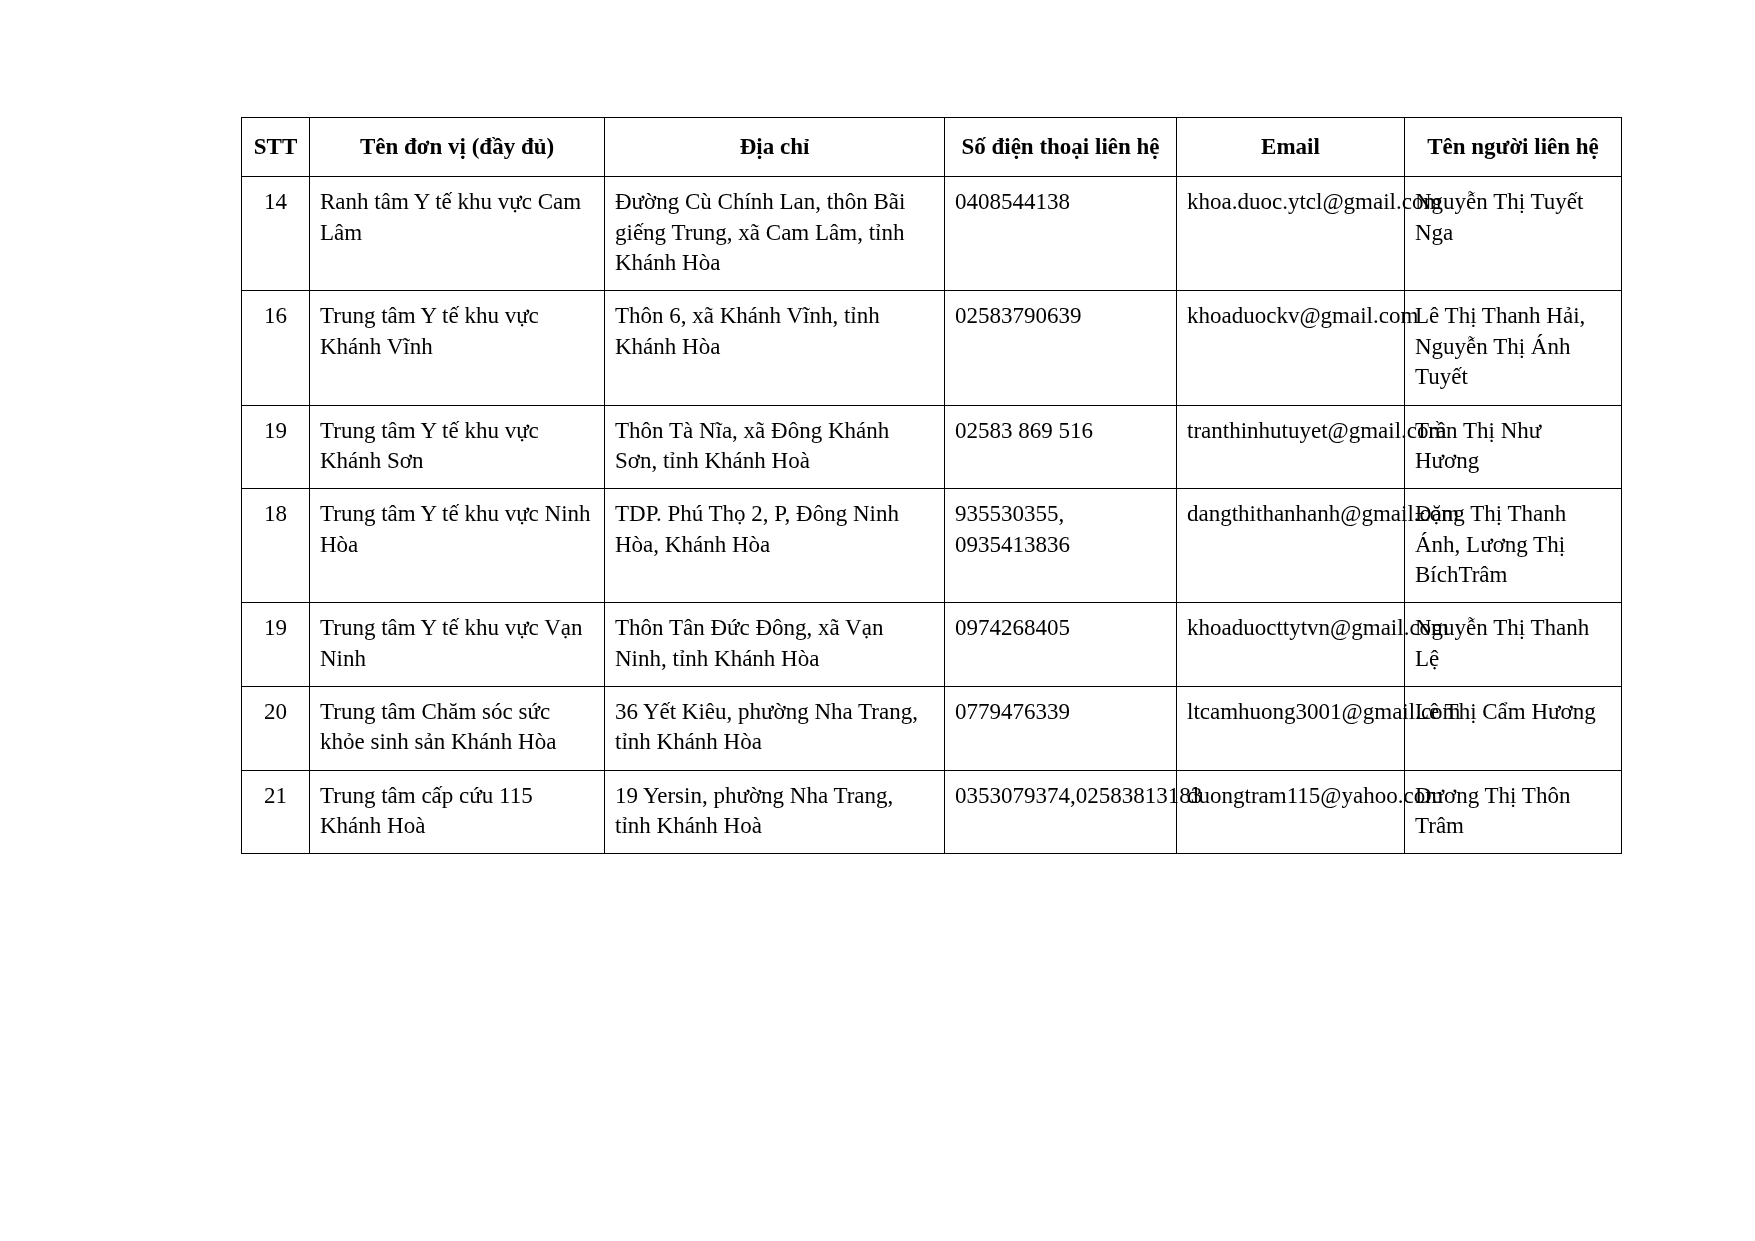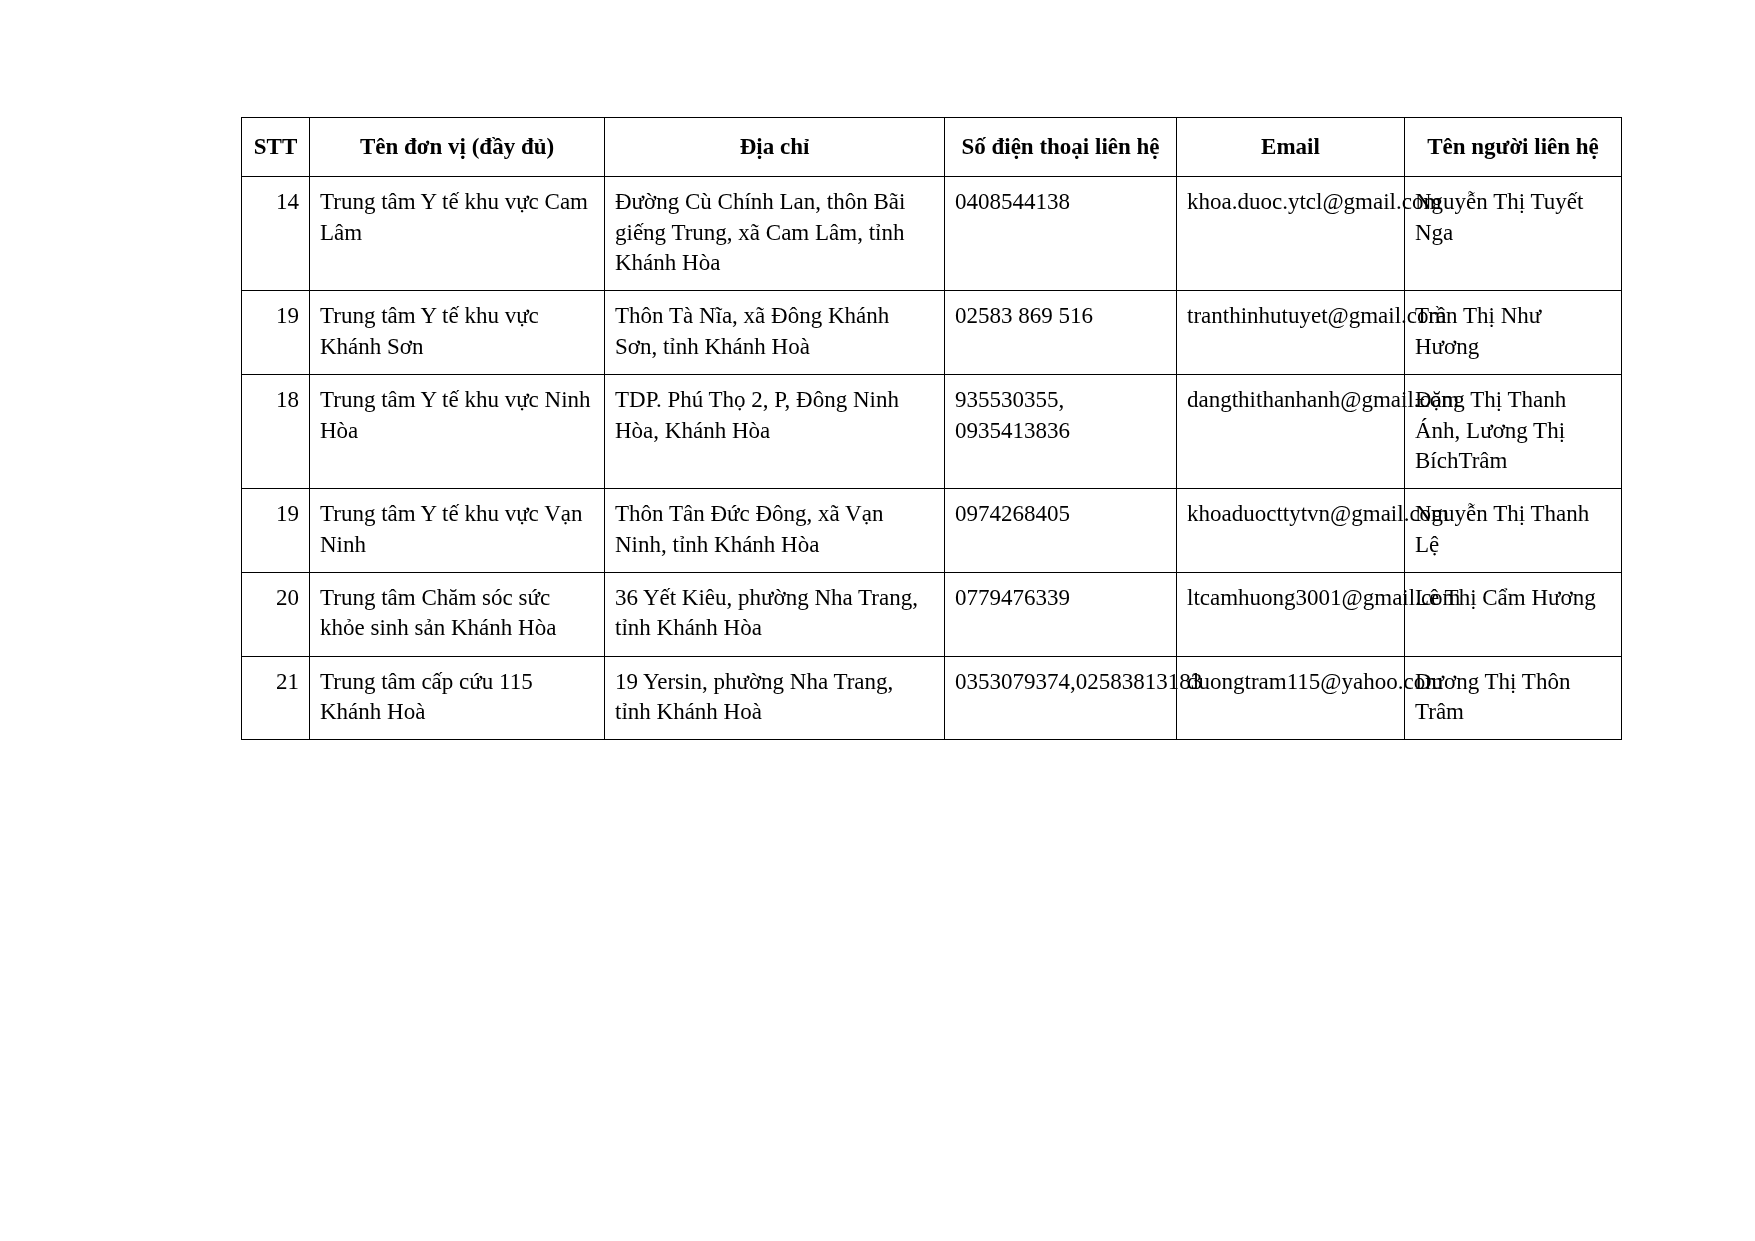"14" td.stt { text-align: right -> center }
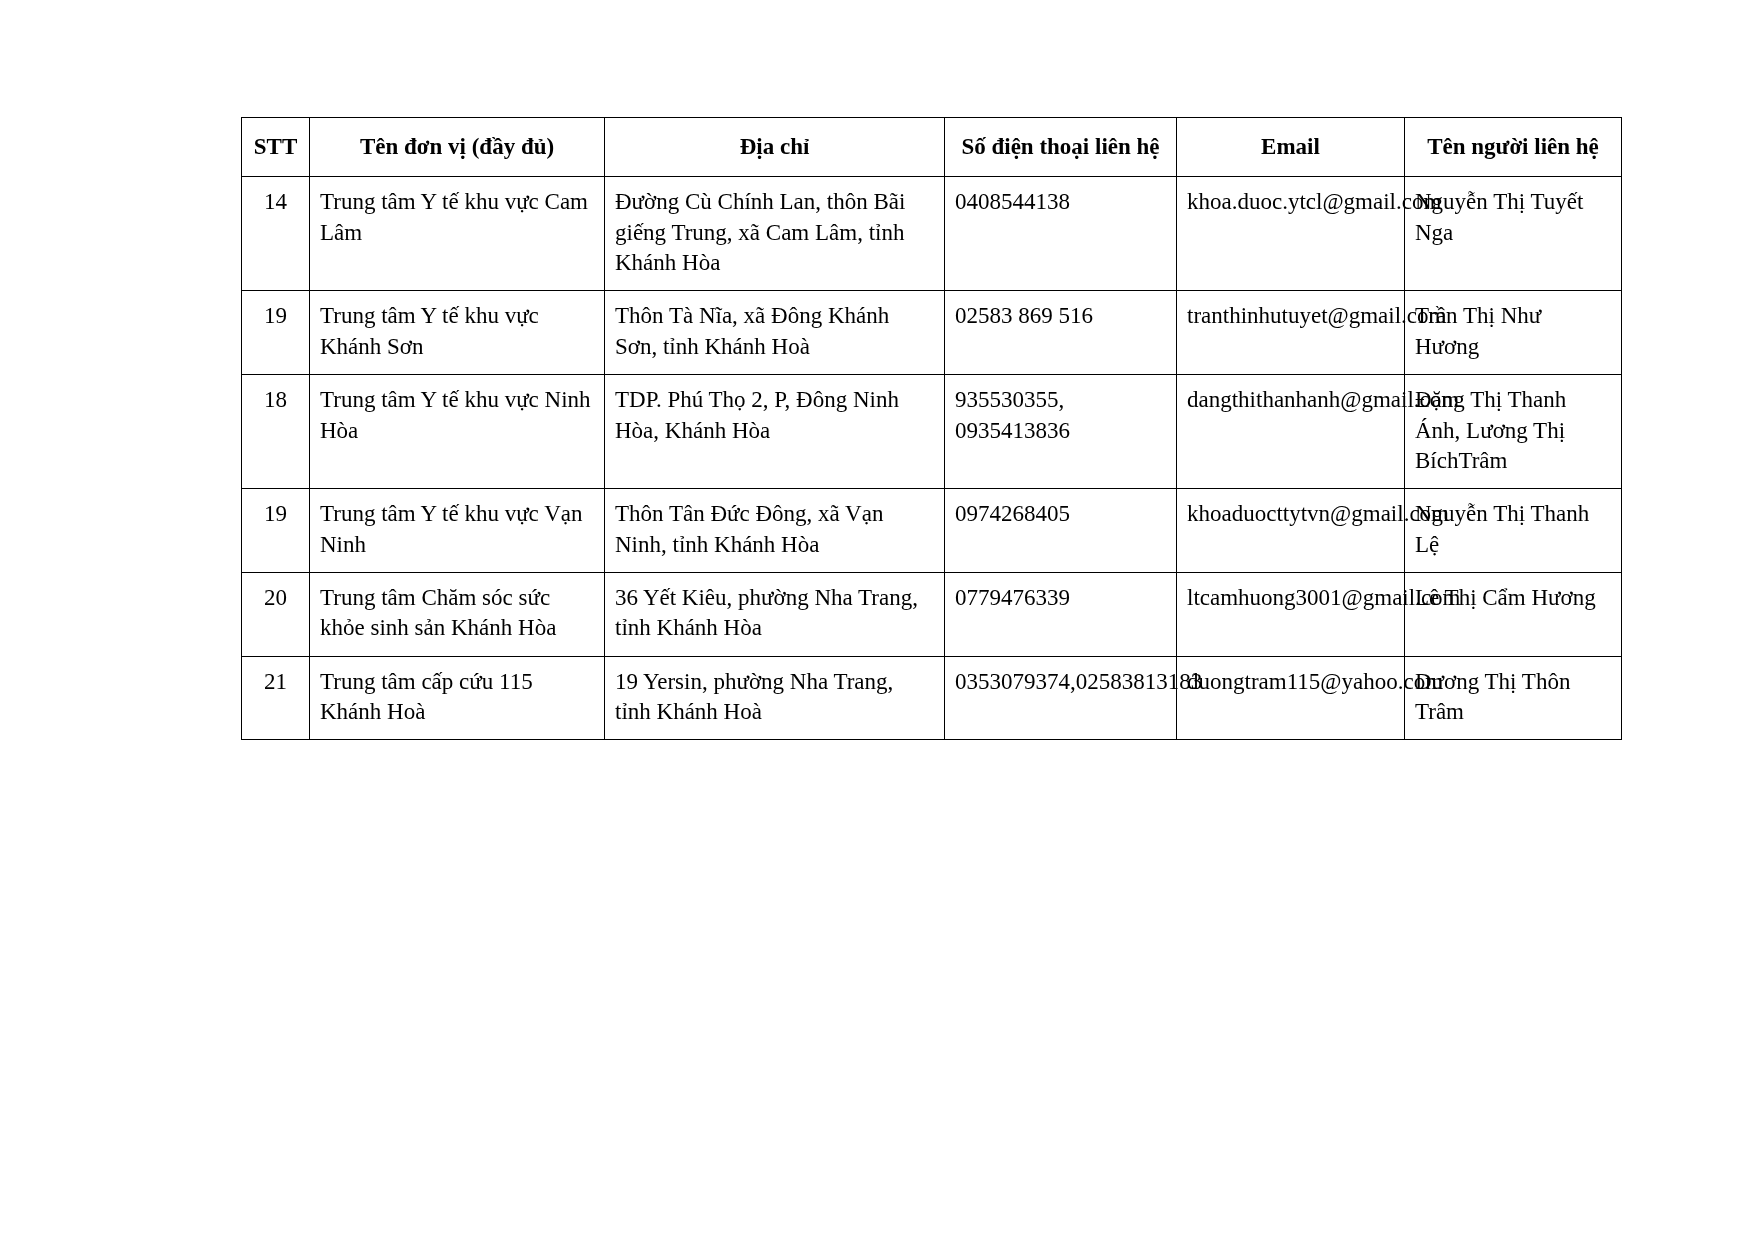"Trung tâm Y tế khu vực Cam" td.name { text: Trung -> Ranh }
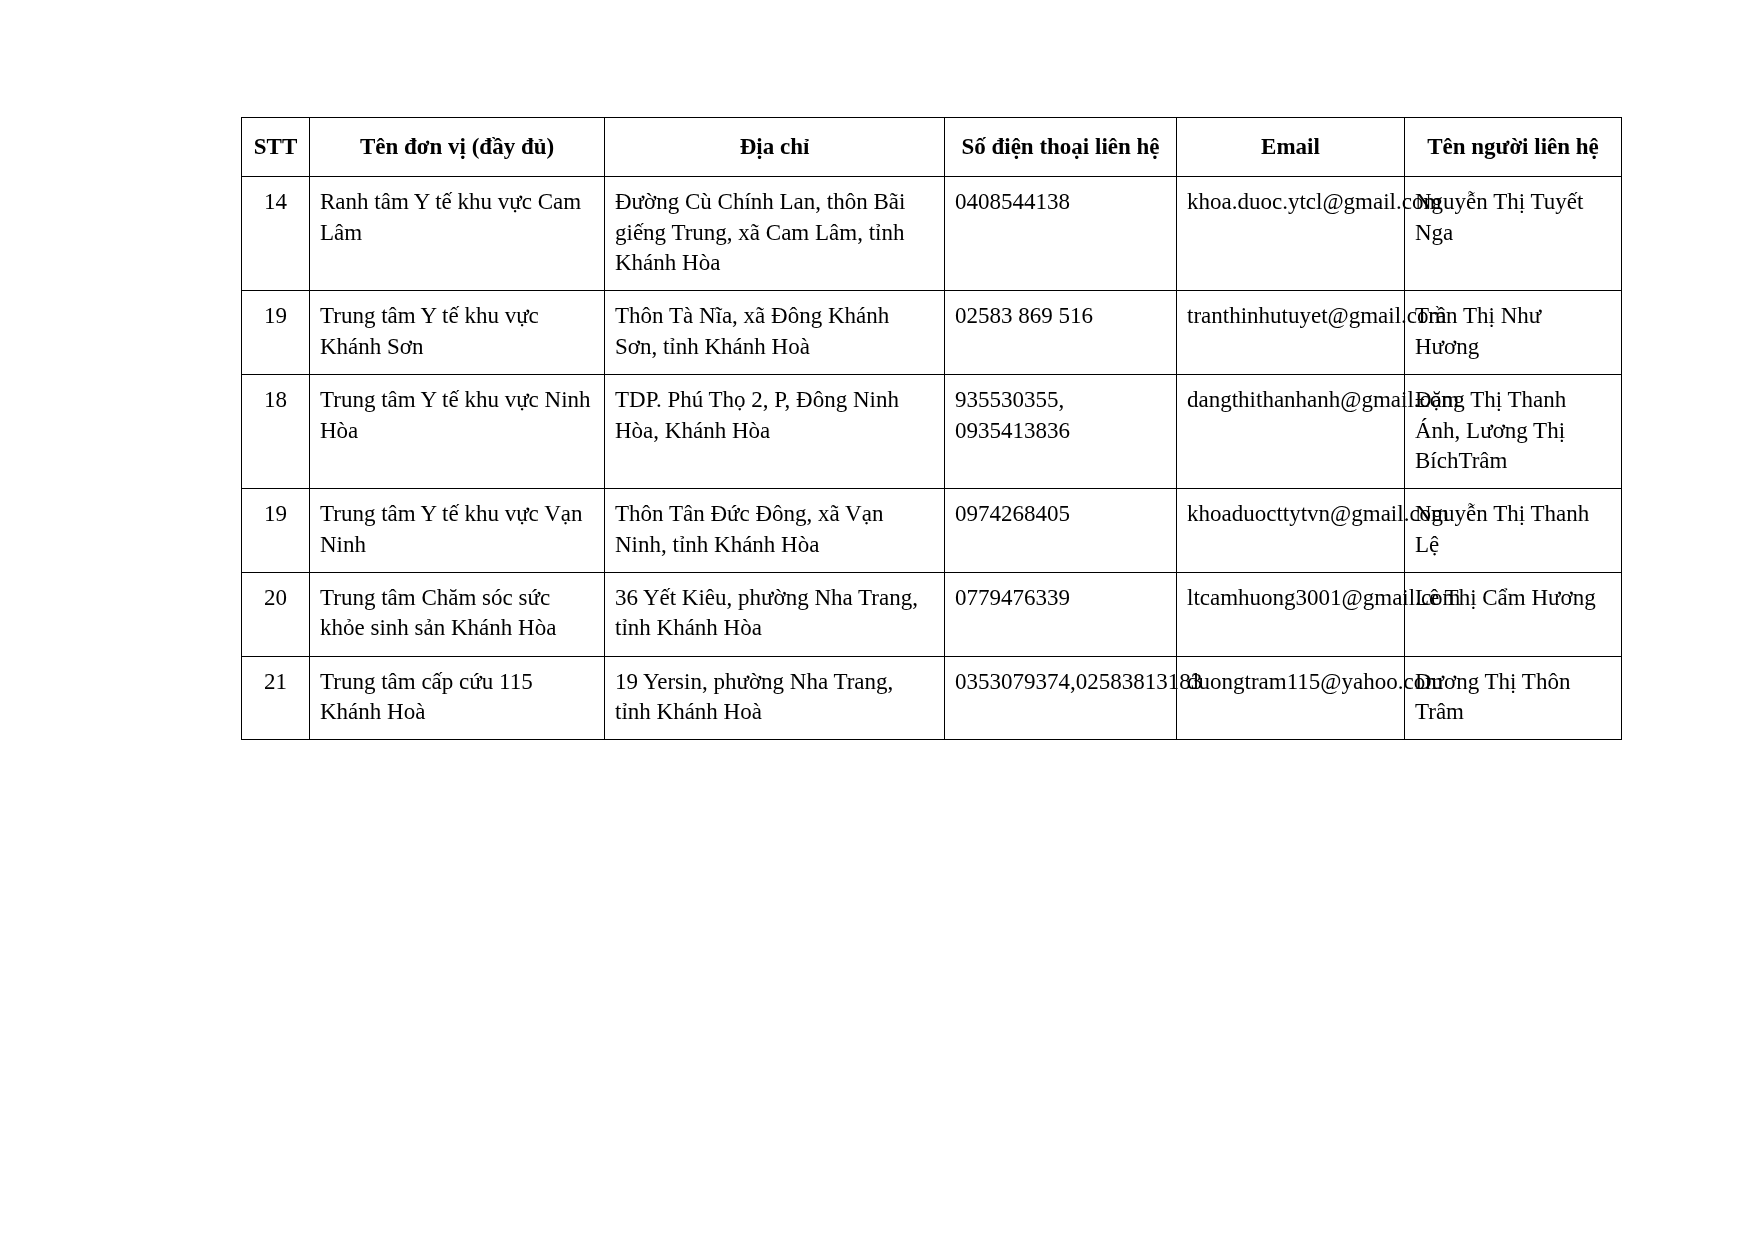"16" tr { html: none -> <tr> <td>16</td> <td>Trung tâm Y tế khu vực Khánh Vĩnh</td> <td>Thôn 6, xã Khánh Vĩnh, tỉnh Khánh Hòa</td> <td>02583790639</td> <td>khoaduockv@gmail.com</td> <td>Lê Thị Thanh Hải, Nguyễn Thị Ánh Tuyết</td> </tr> }
